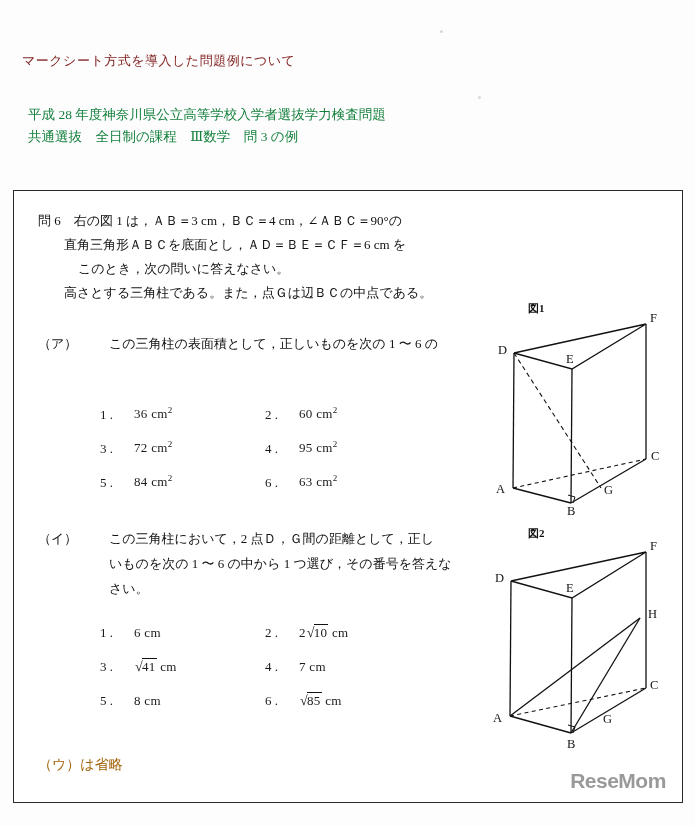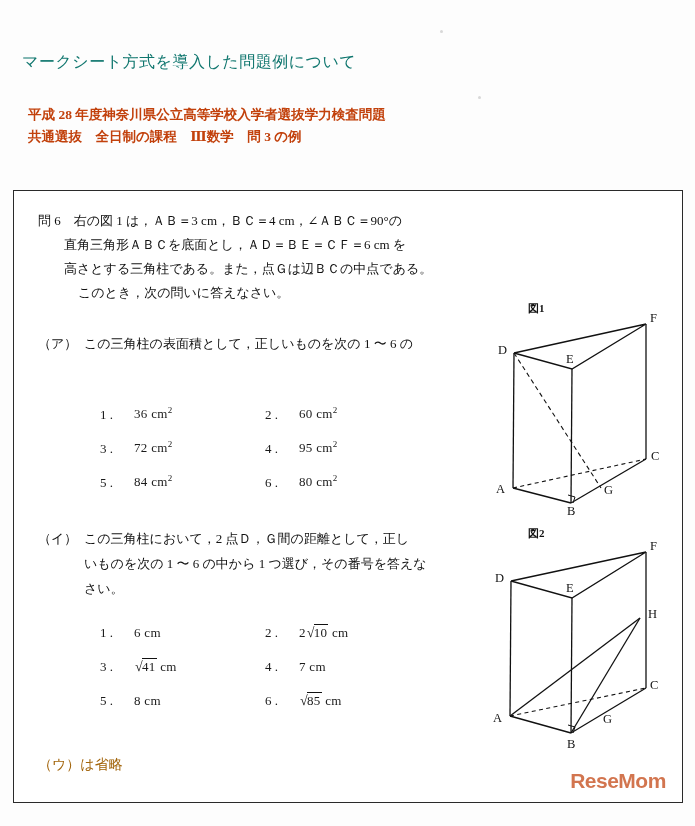"マークシート方式を導入した問題例について" .doc-title { color: #0f766e -> #7f1d1d; font-size: 16px -> 13px }
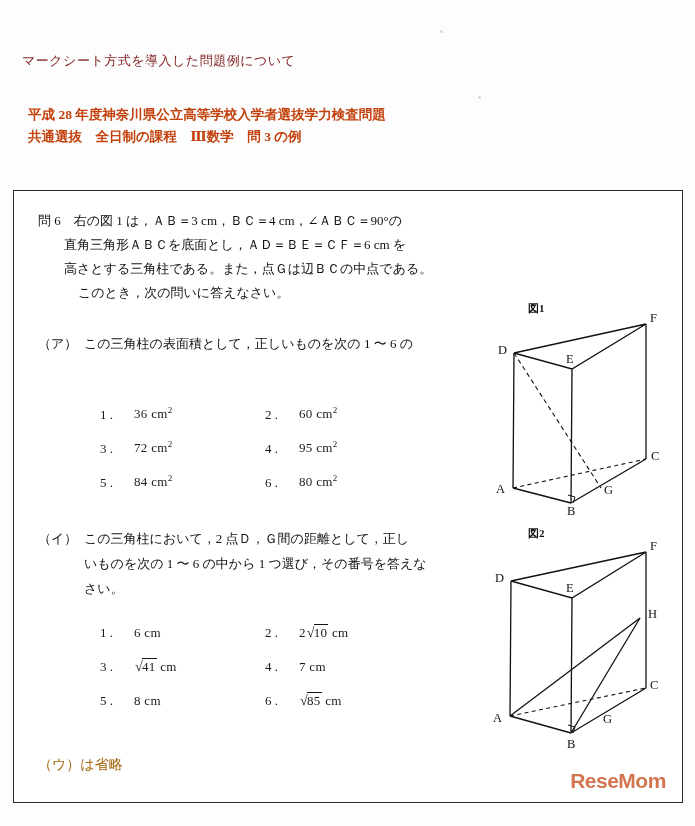"平成 28 年度神奈川県公立高等学校入学者選抜学力検査問題" .subtitle-block { color: #c2410c -> #15803d; font-weight: bold -> none }
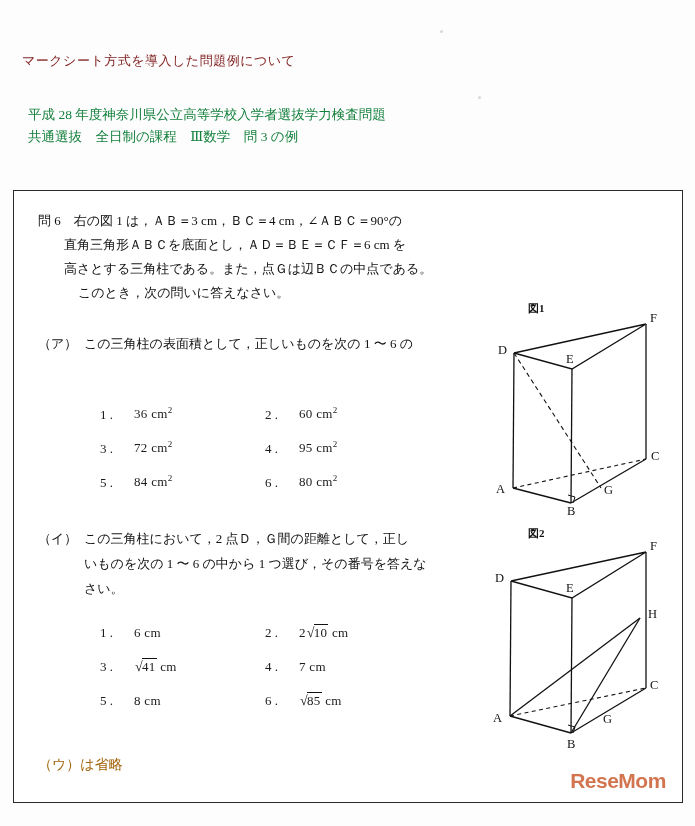"高さとする三角柱である。また，点Ｇは辺ＢＣの中点である。" span.q-line { order: before "このとき，次の問いに答えなさい。" -> after "このとき，次の問いに答えなさい。" }
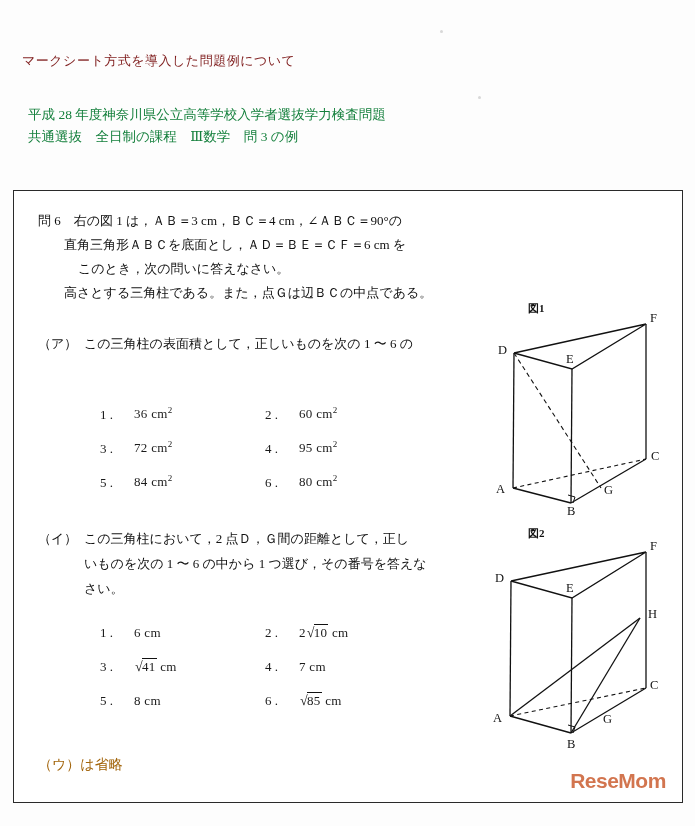"この三角柱の表面積として，正しいものを次の 1 〜 6 の" .sub-body .ln { margin-left: none -> 25px }
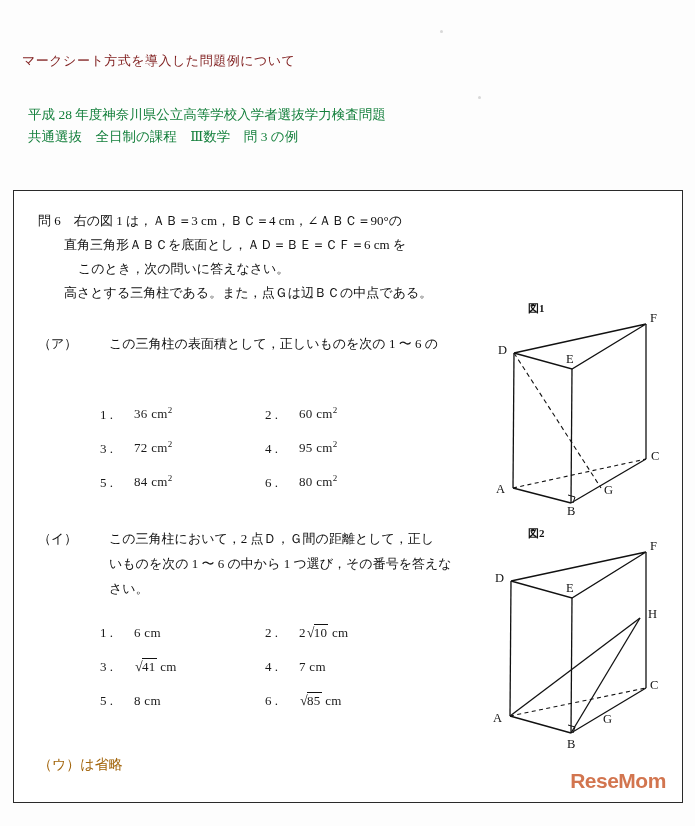"80 cm" span { text: 80 -> 63 }
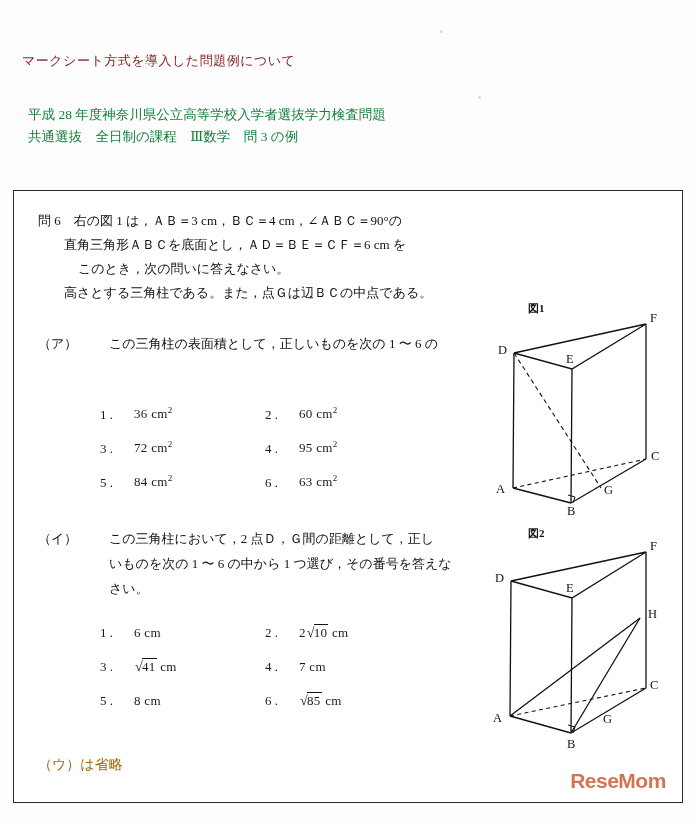"ReseMom" .wm-text { color: #c2410c -> #737373 }
